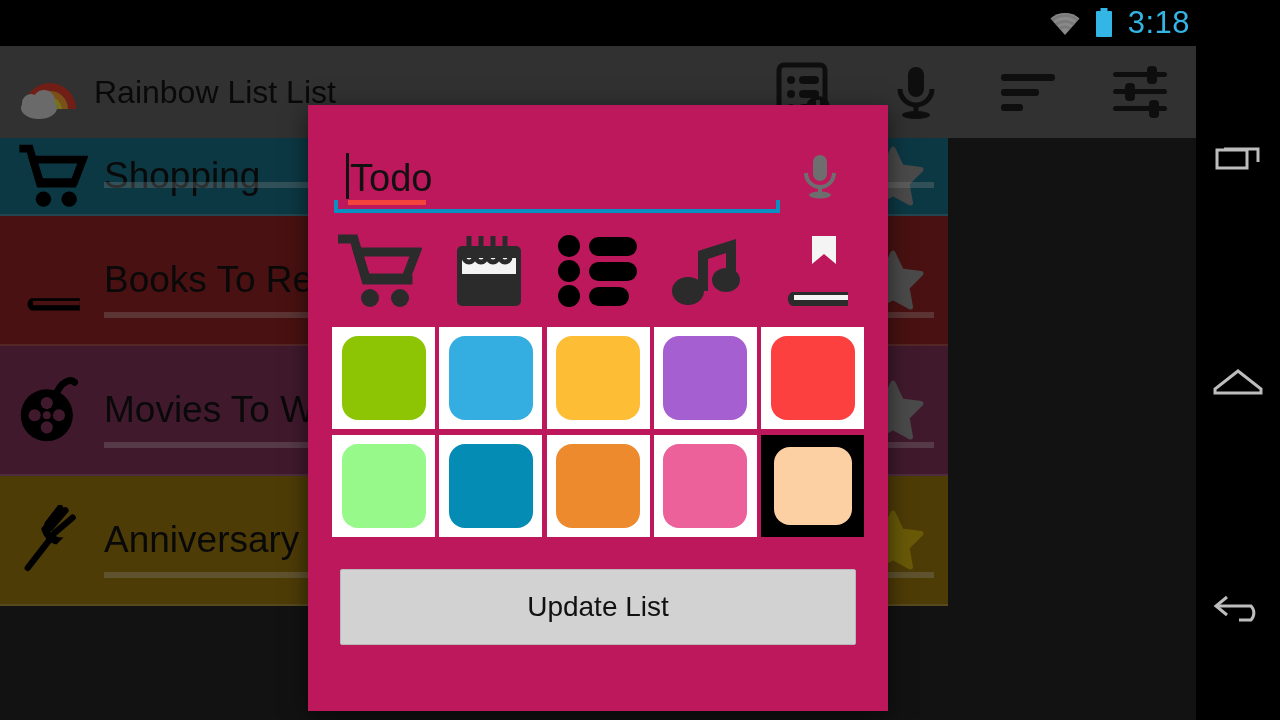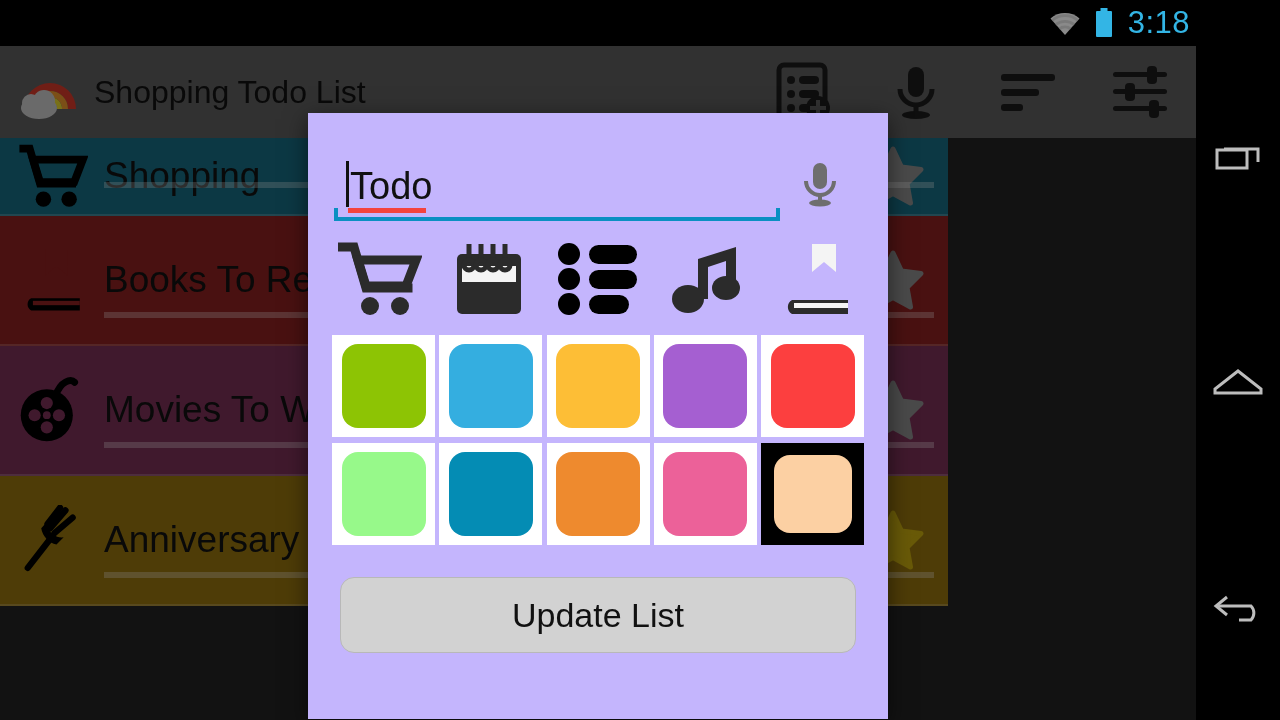"Shopping Todo List" span { text: Shopping Todo -> Rainbow List }
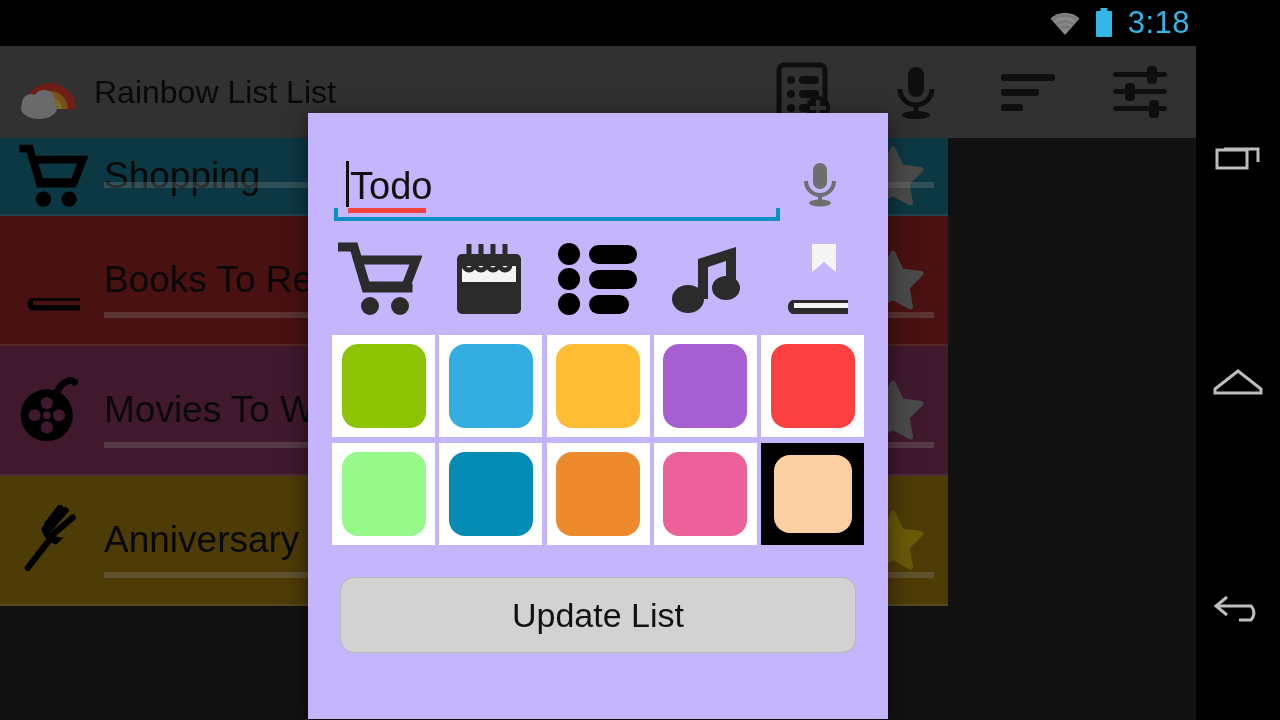"Todo" #dialog { background: #c4b5fd -> #be185d; margin-top: 8px -> none }
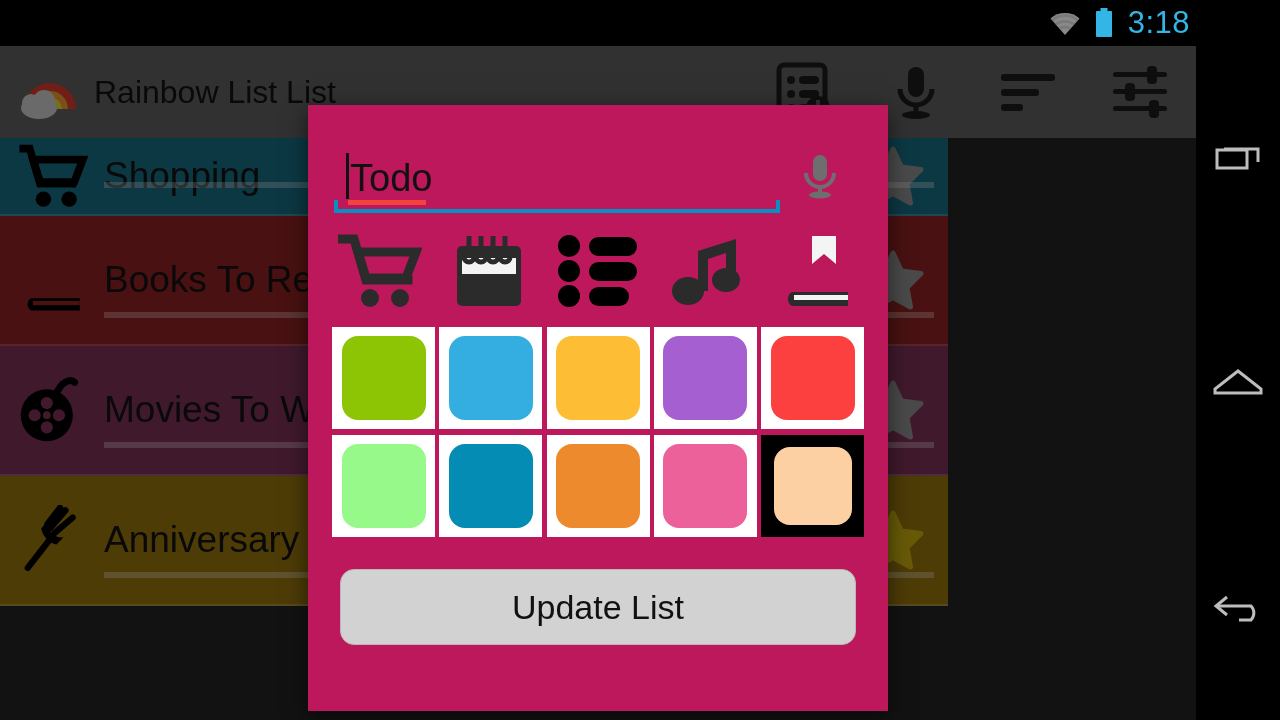"Update List" #update-btn { border-radius: 14px -> 2px; font-size: 34px -> 28px }
